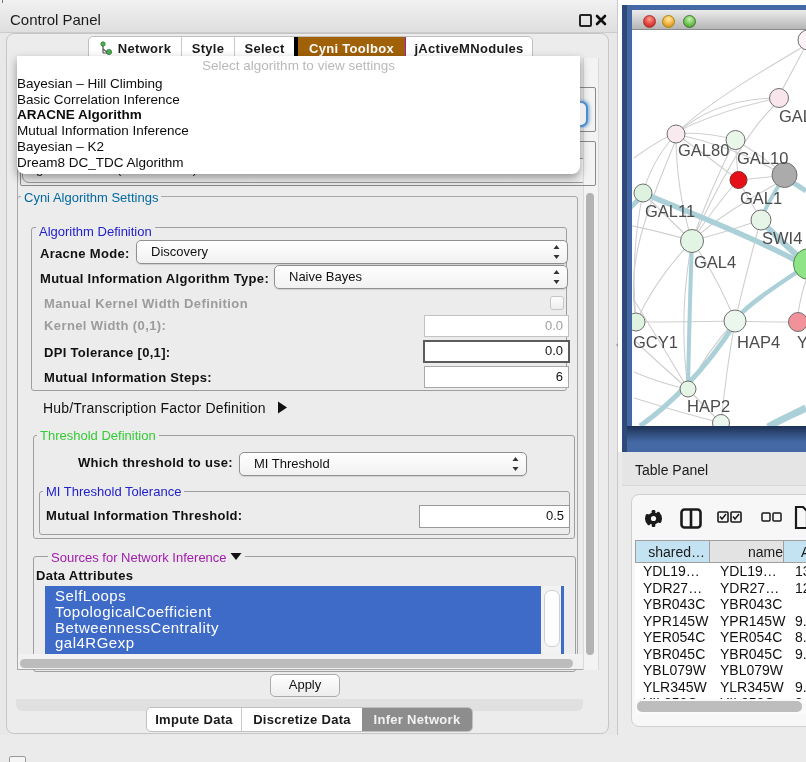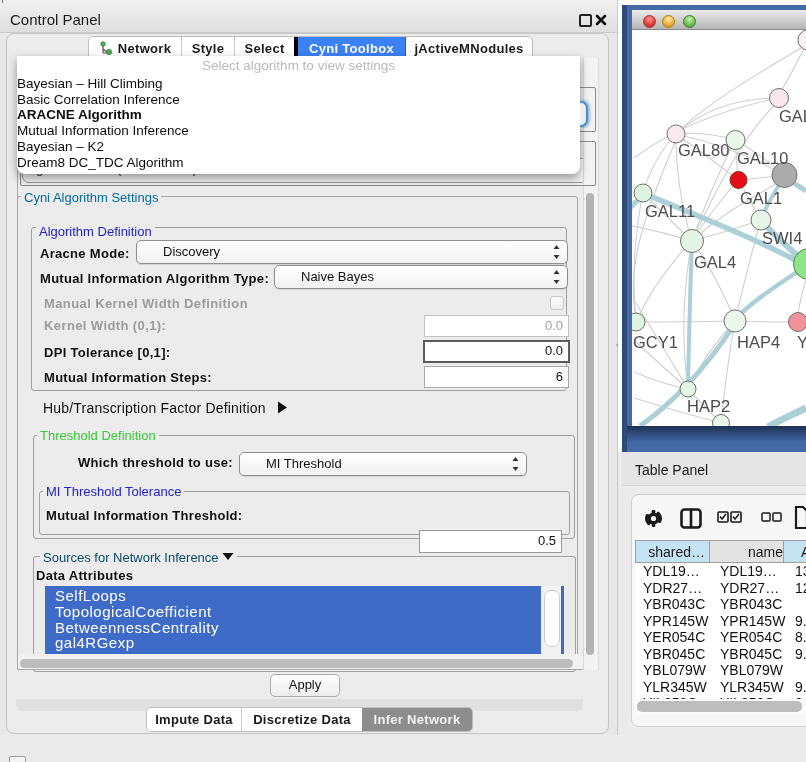"Cyni Toolbox" div { background: #3b82f6 -> #a16207 }
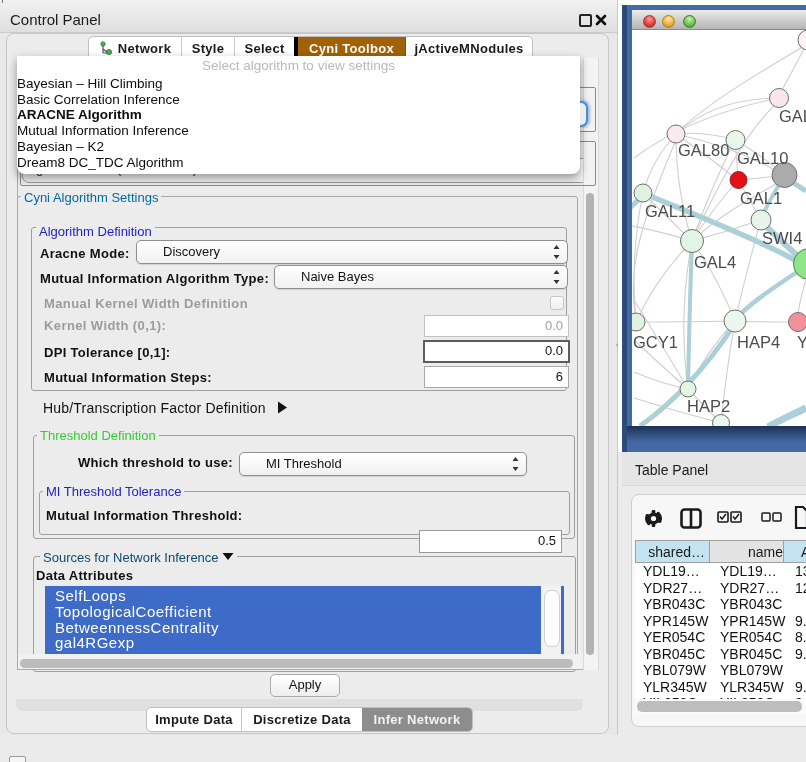"Discovery" .combo span { margin-left: 12px -> none }
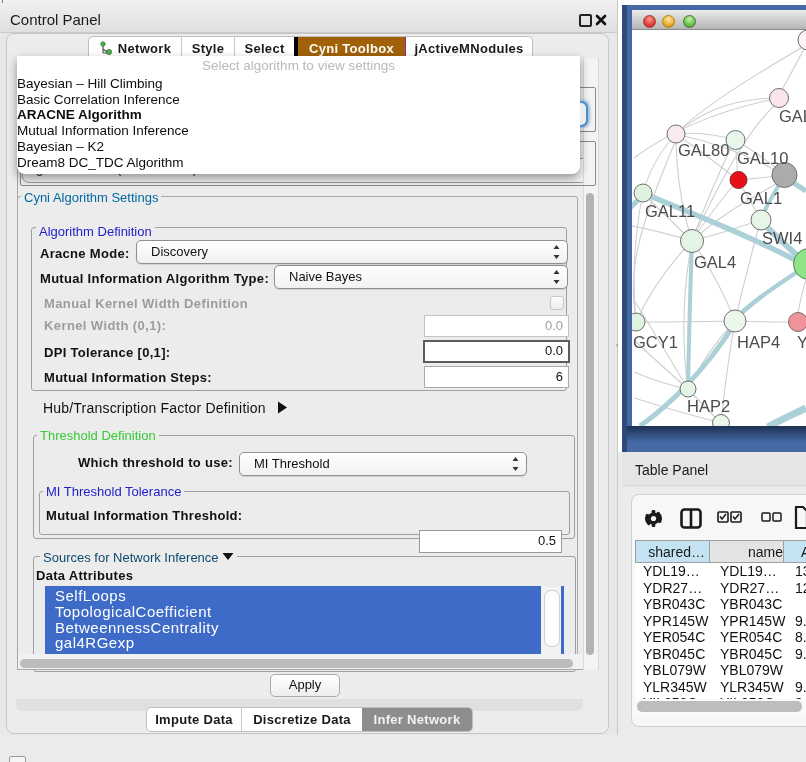"0.5" div.inp { padding: 2px 5px 0 0 -> 2px 5px 0 8px; top: 530px -> 505px }
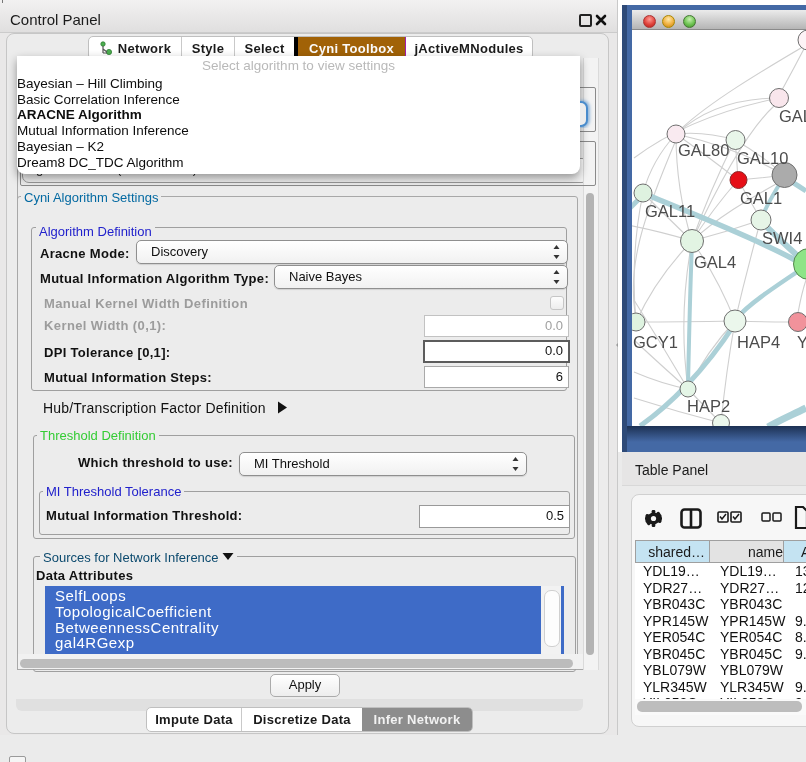"Sources for Network Inference" div.grplab { color: #0c4a6e -> #a21caf; left: 40px -> 48px }
